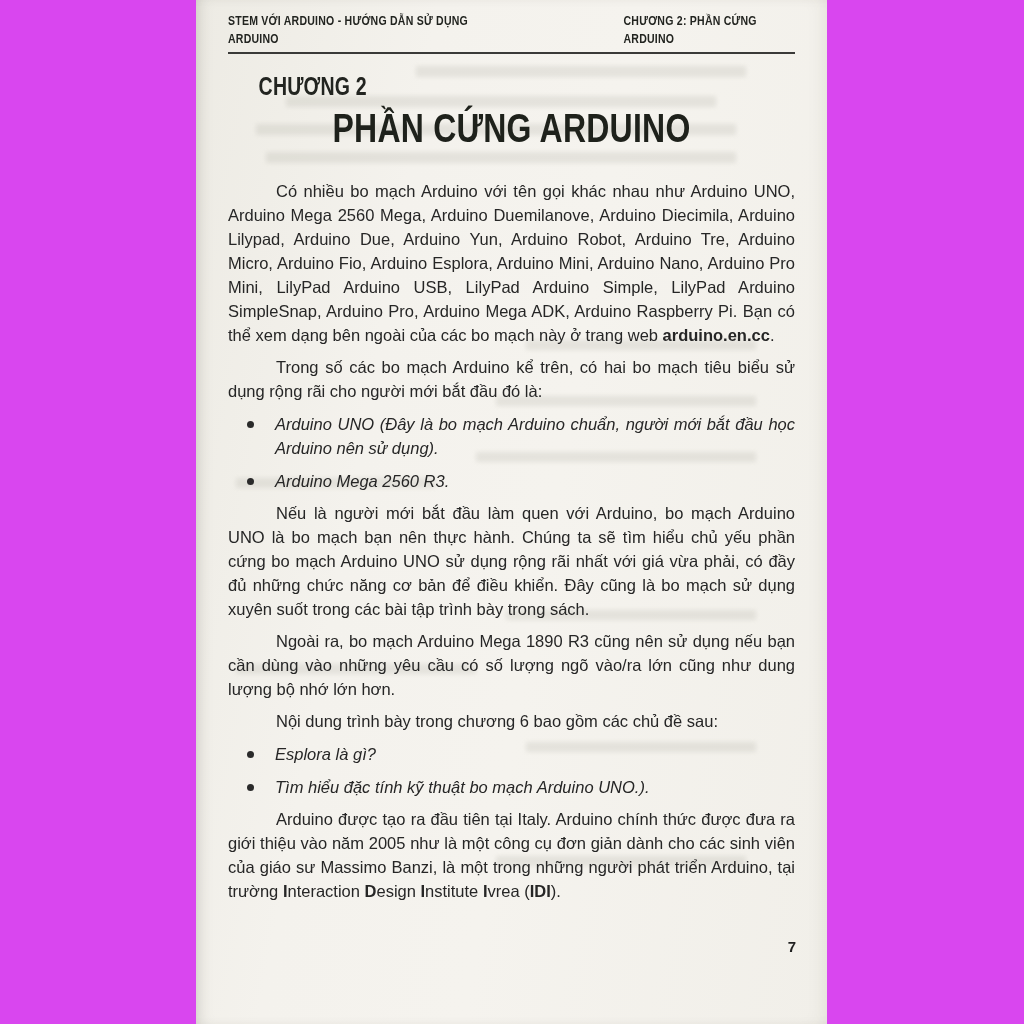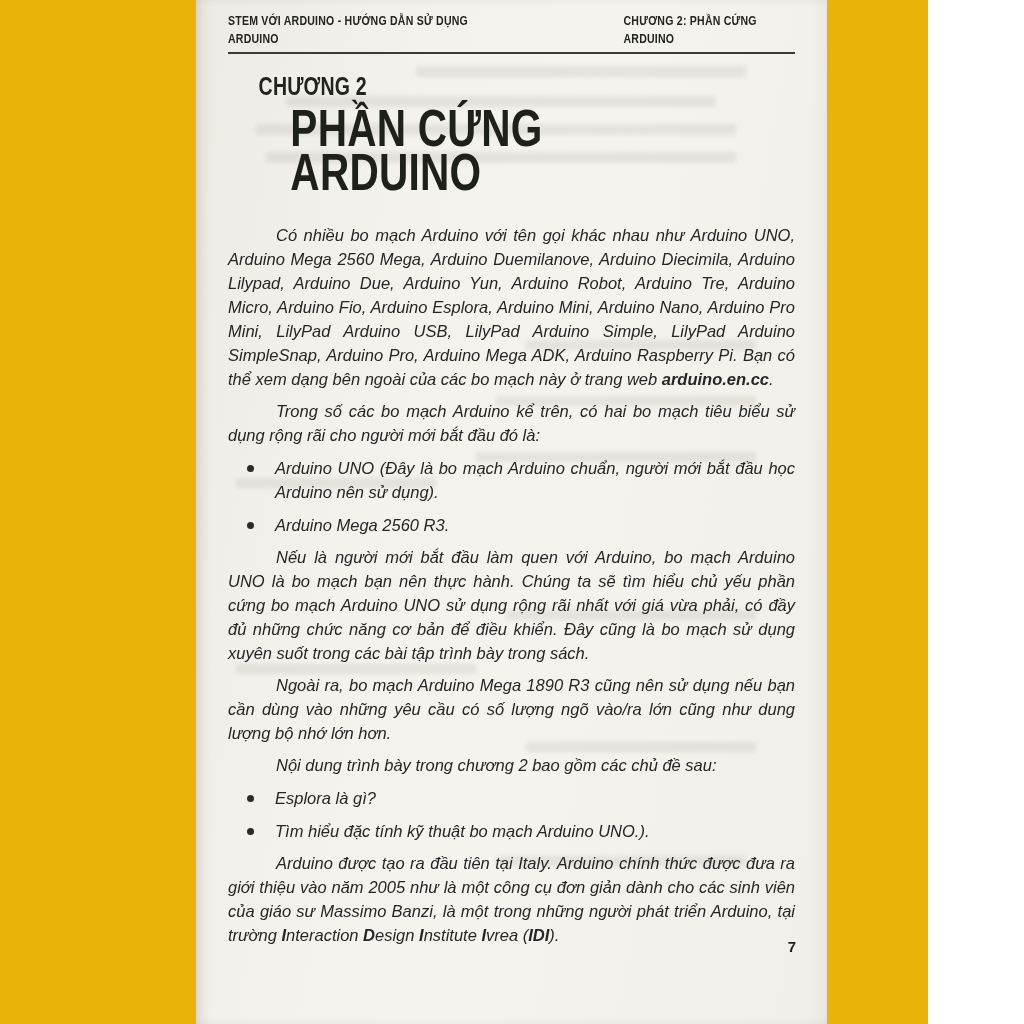"STEM VỚI ARDUINO - HƯỚNG" .stage { background: #eab308 -> #d946ef; width: 928px -> 1024px }
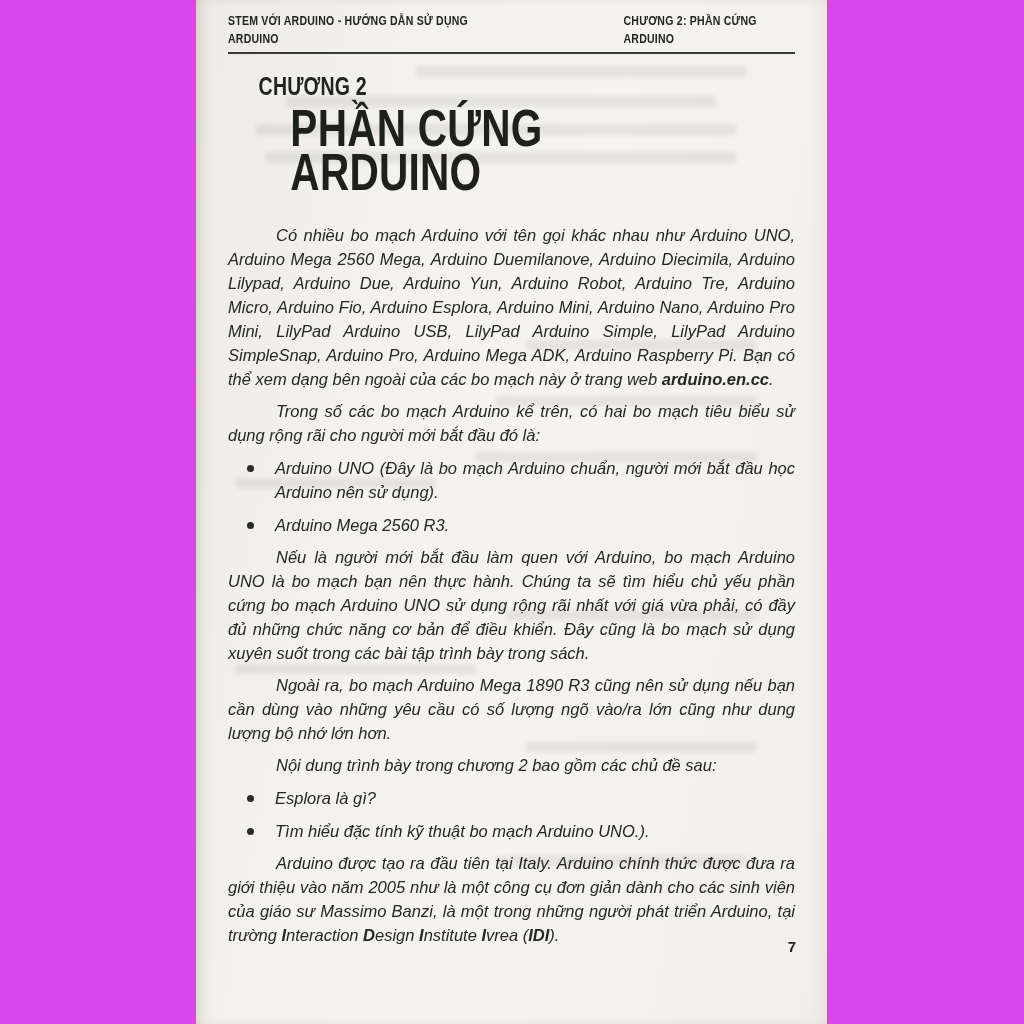"PHẦN CỨNG ARDUINO" .title { font-size: 52px -> 41px; text-align: none -> center }
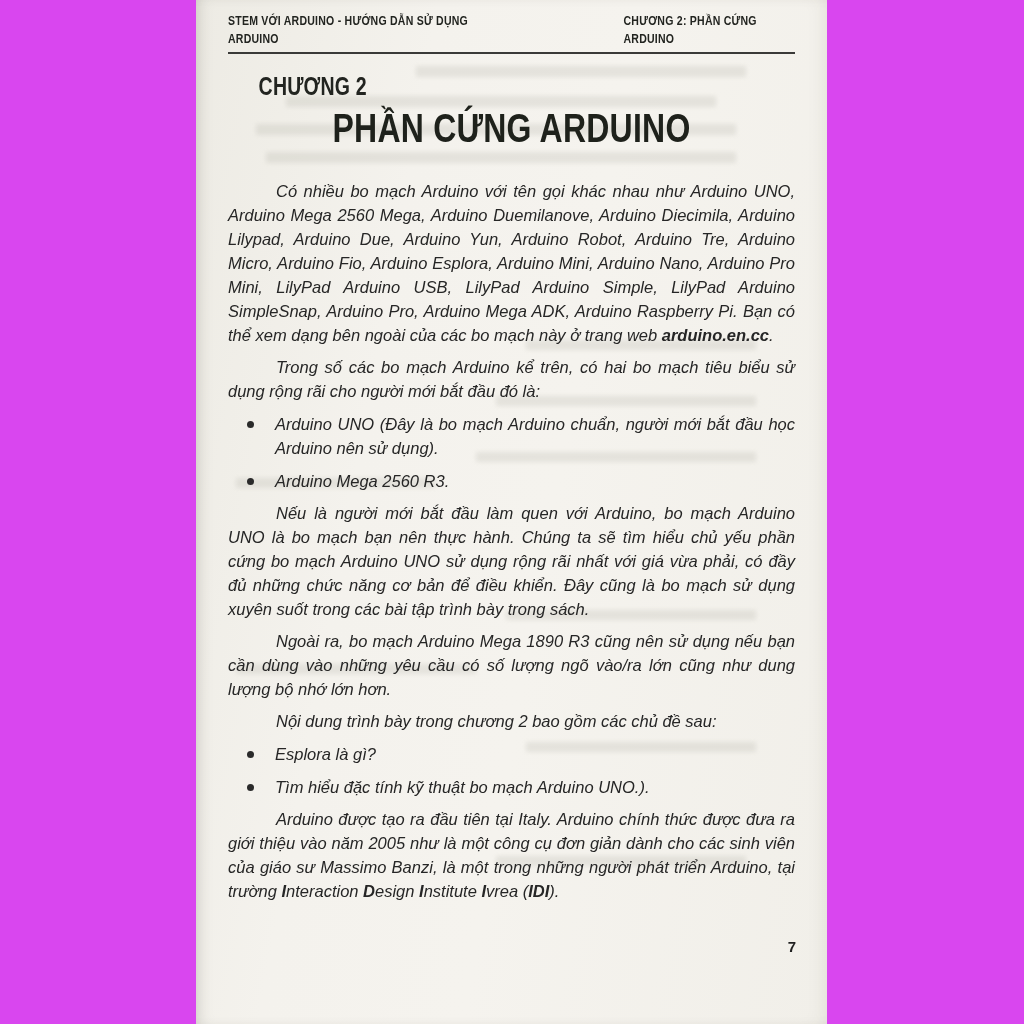"Có nhiều bo mạch Arduino" .body p { font-style: italic -> none }
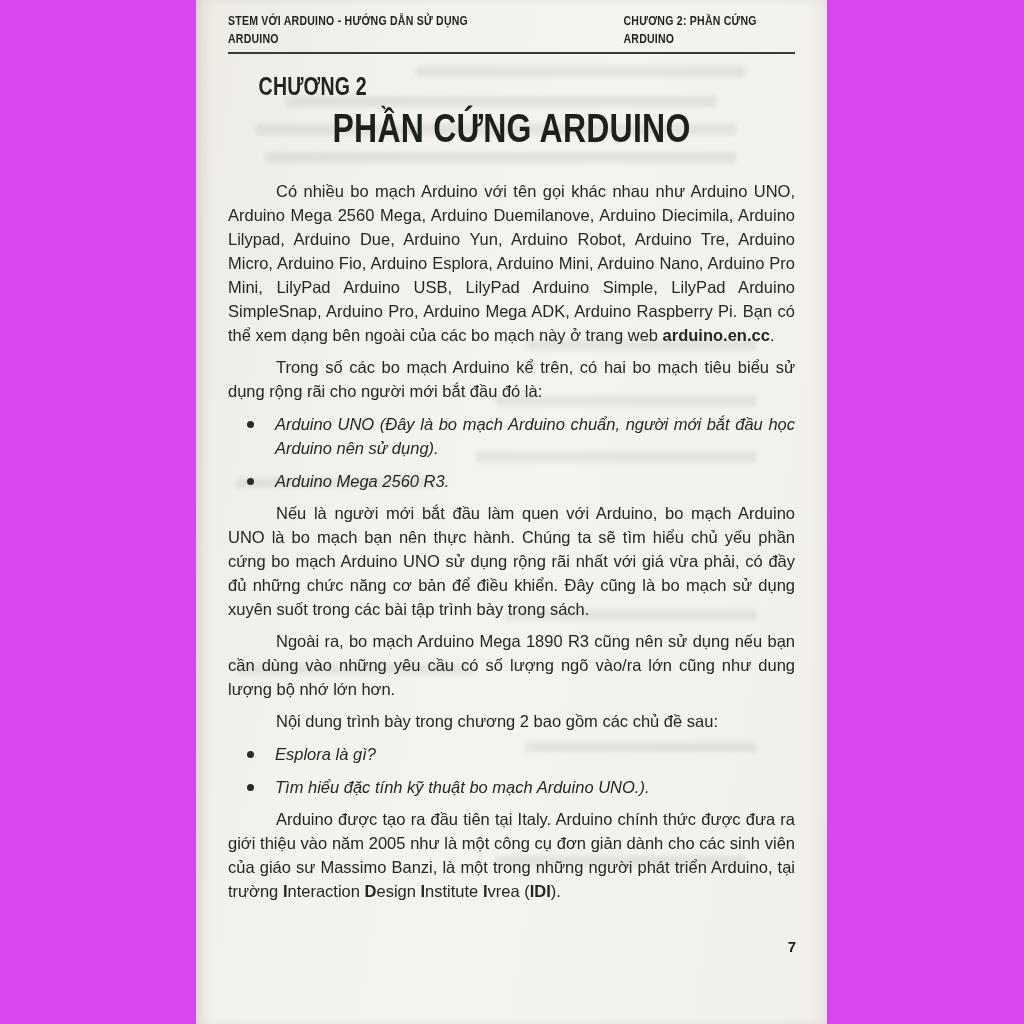"Nội dung trình bày trong" p.indent { text: 2 -> 6 }
